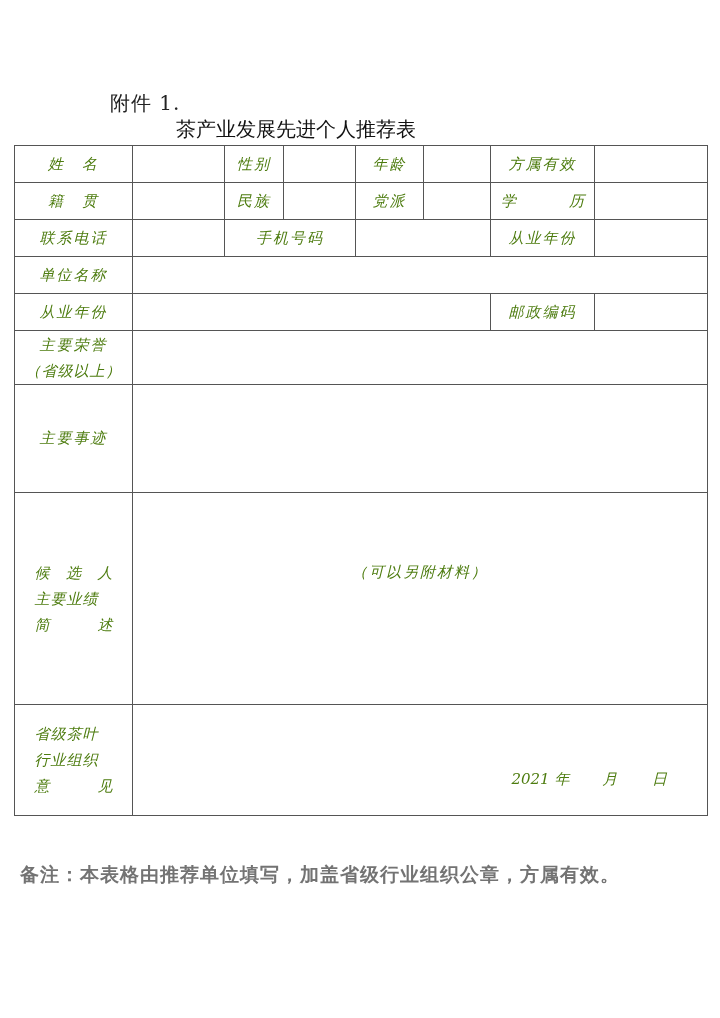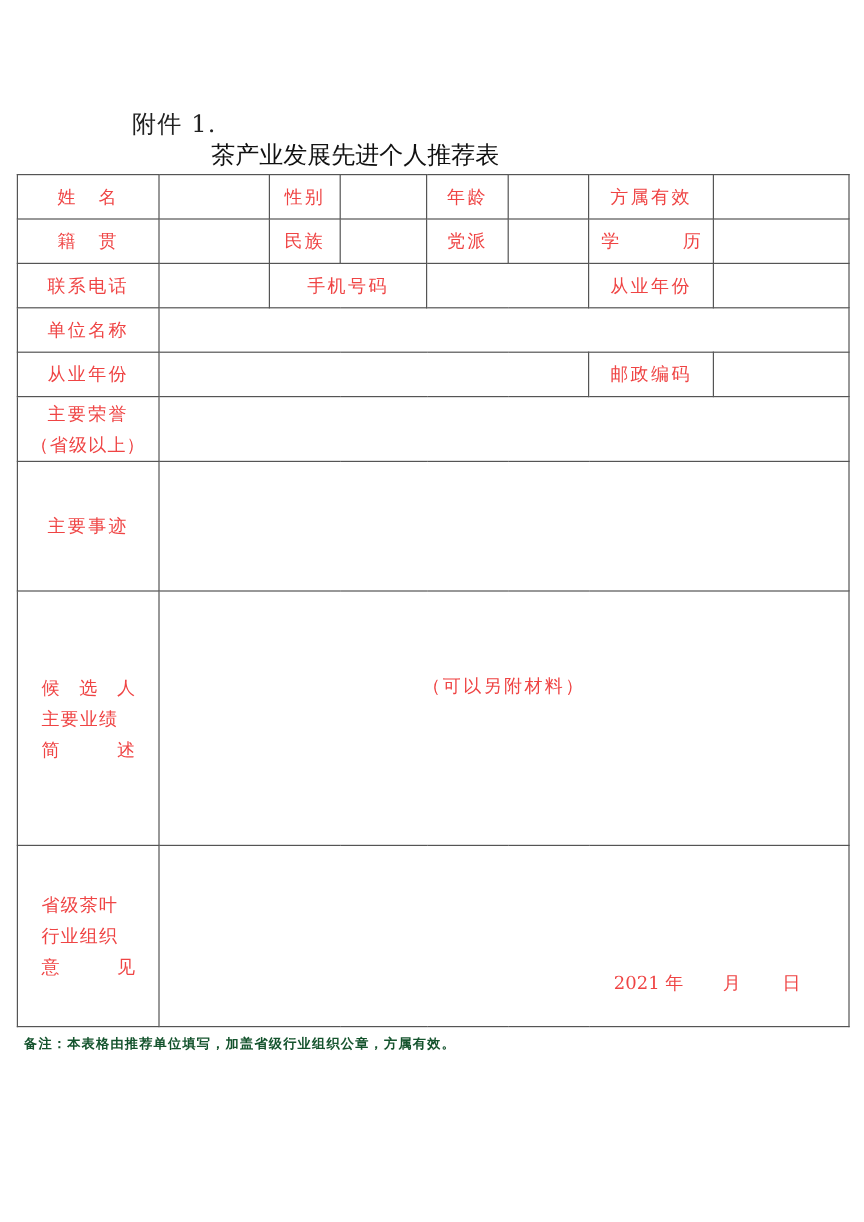"姓 名" table.form td { color: #ef4444 -> #4d7c0f; font-style: none -> italic }
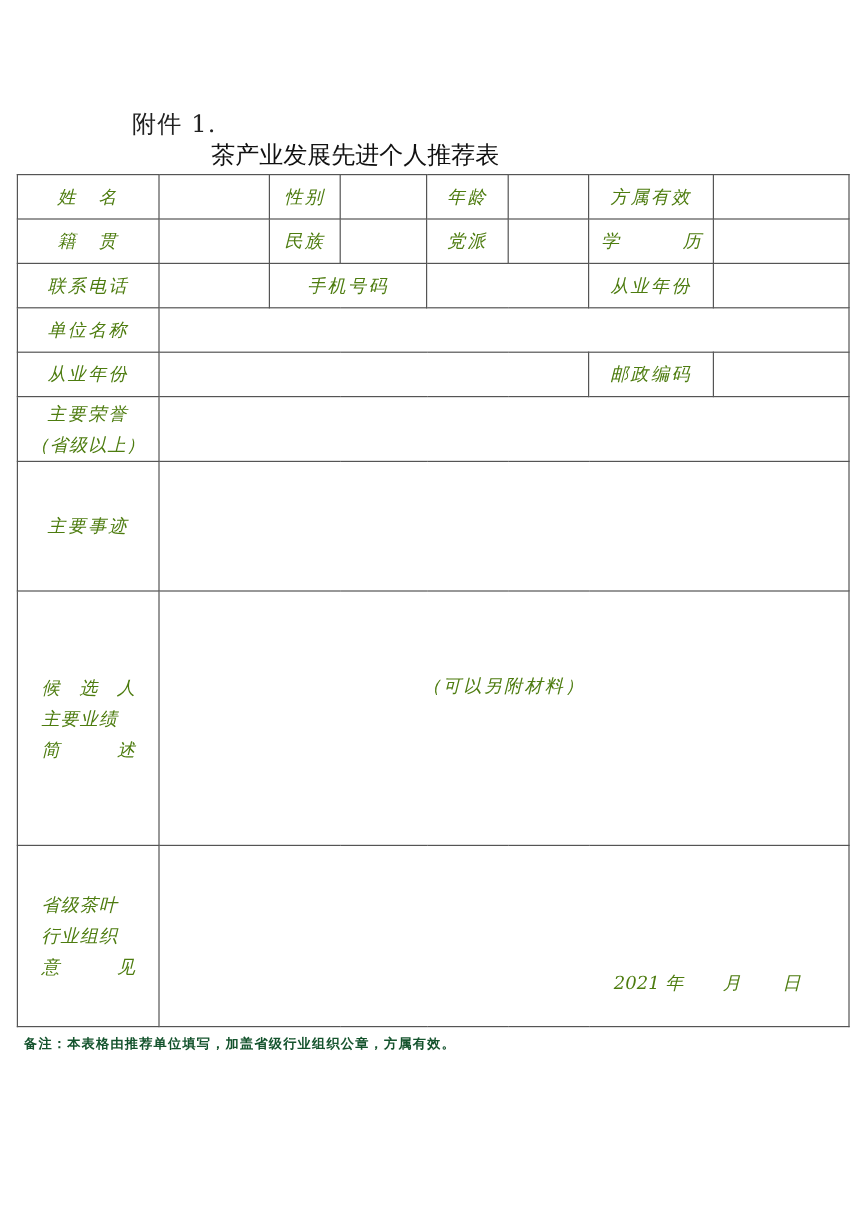"省级茶叶" tr { height: 151px -> 111px }
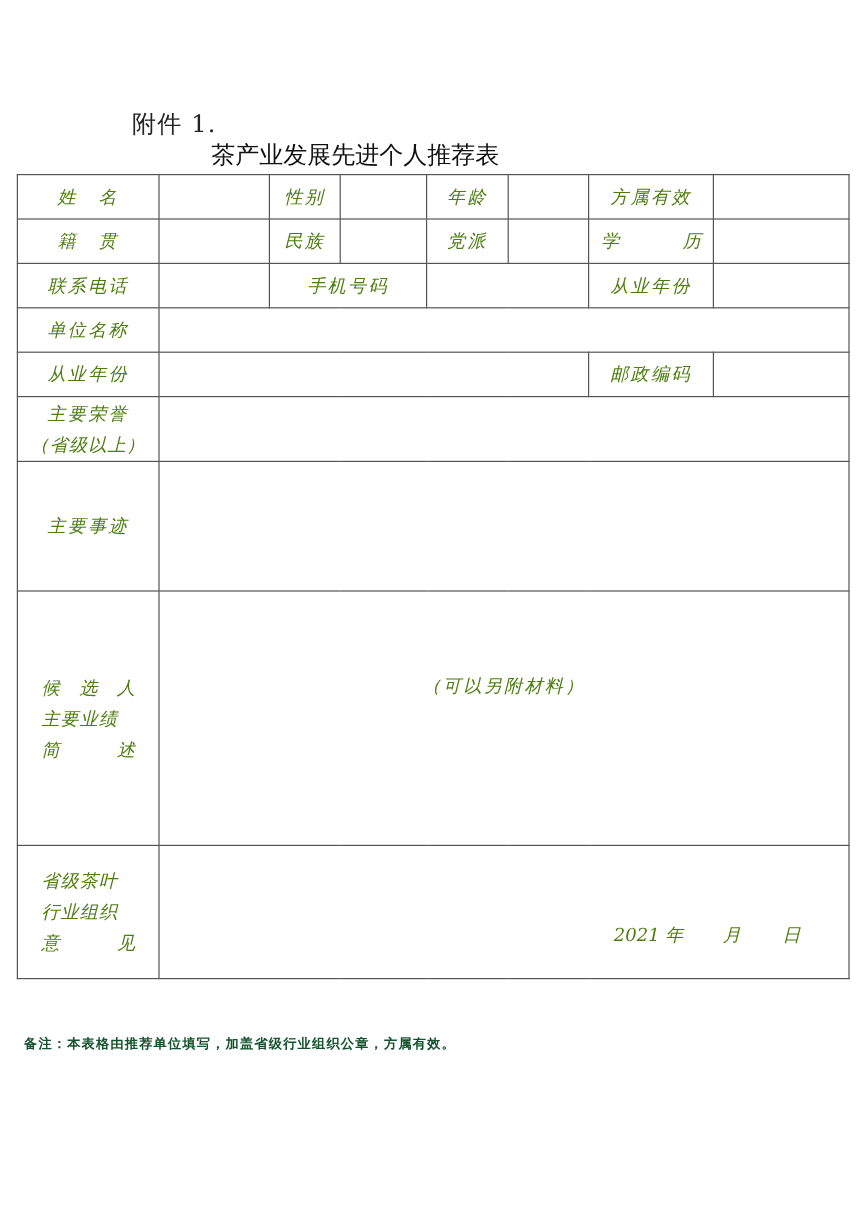"备注：本表格由推荐单位填写，加盖省级行业组织公章，方属有效。" .footnote { color: #14532d -> #737373; font-size: 11px -> 19px }
